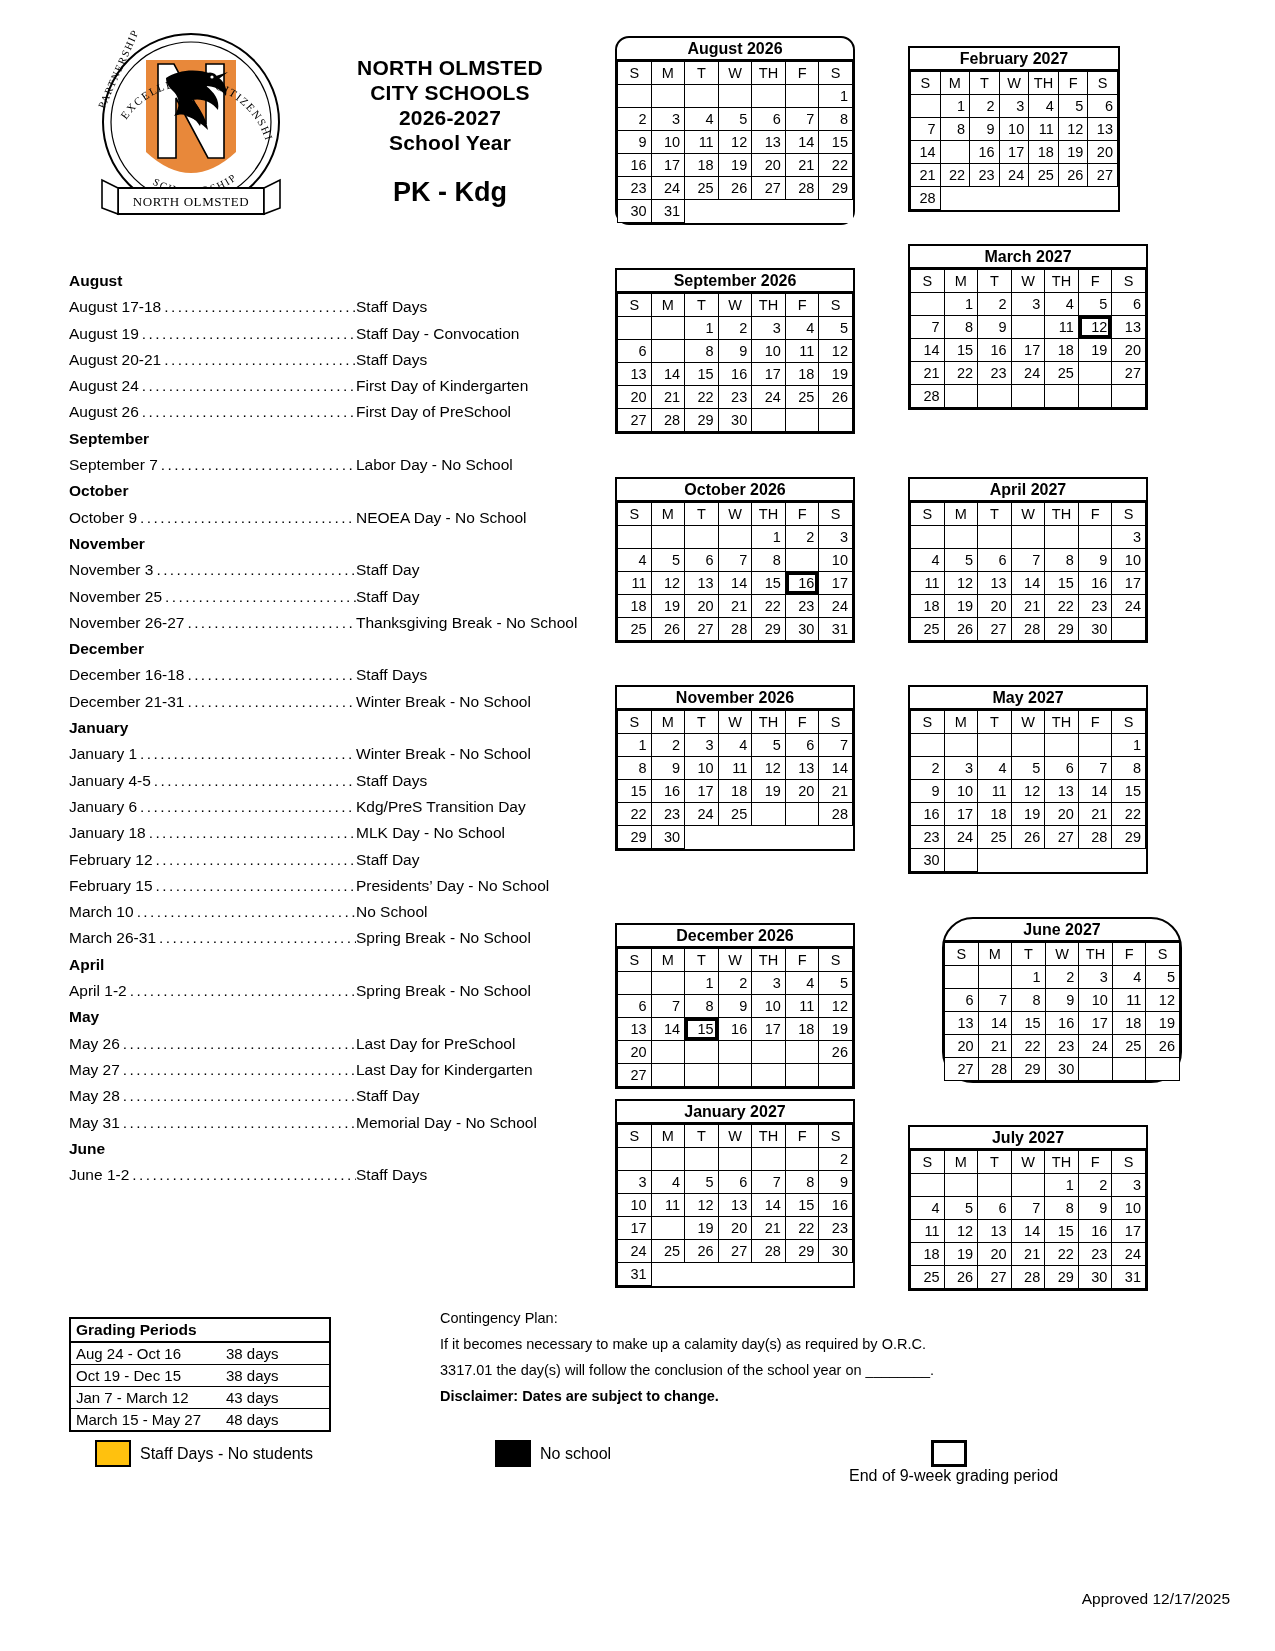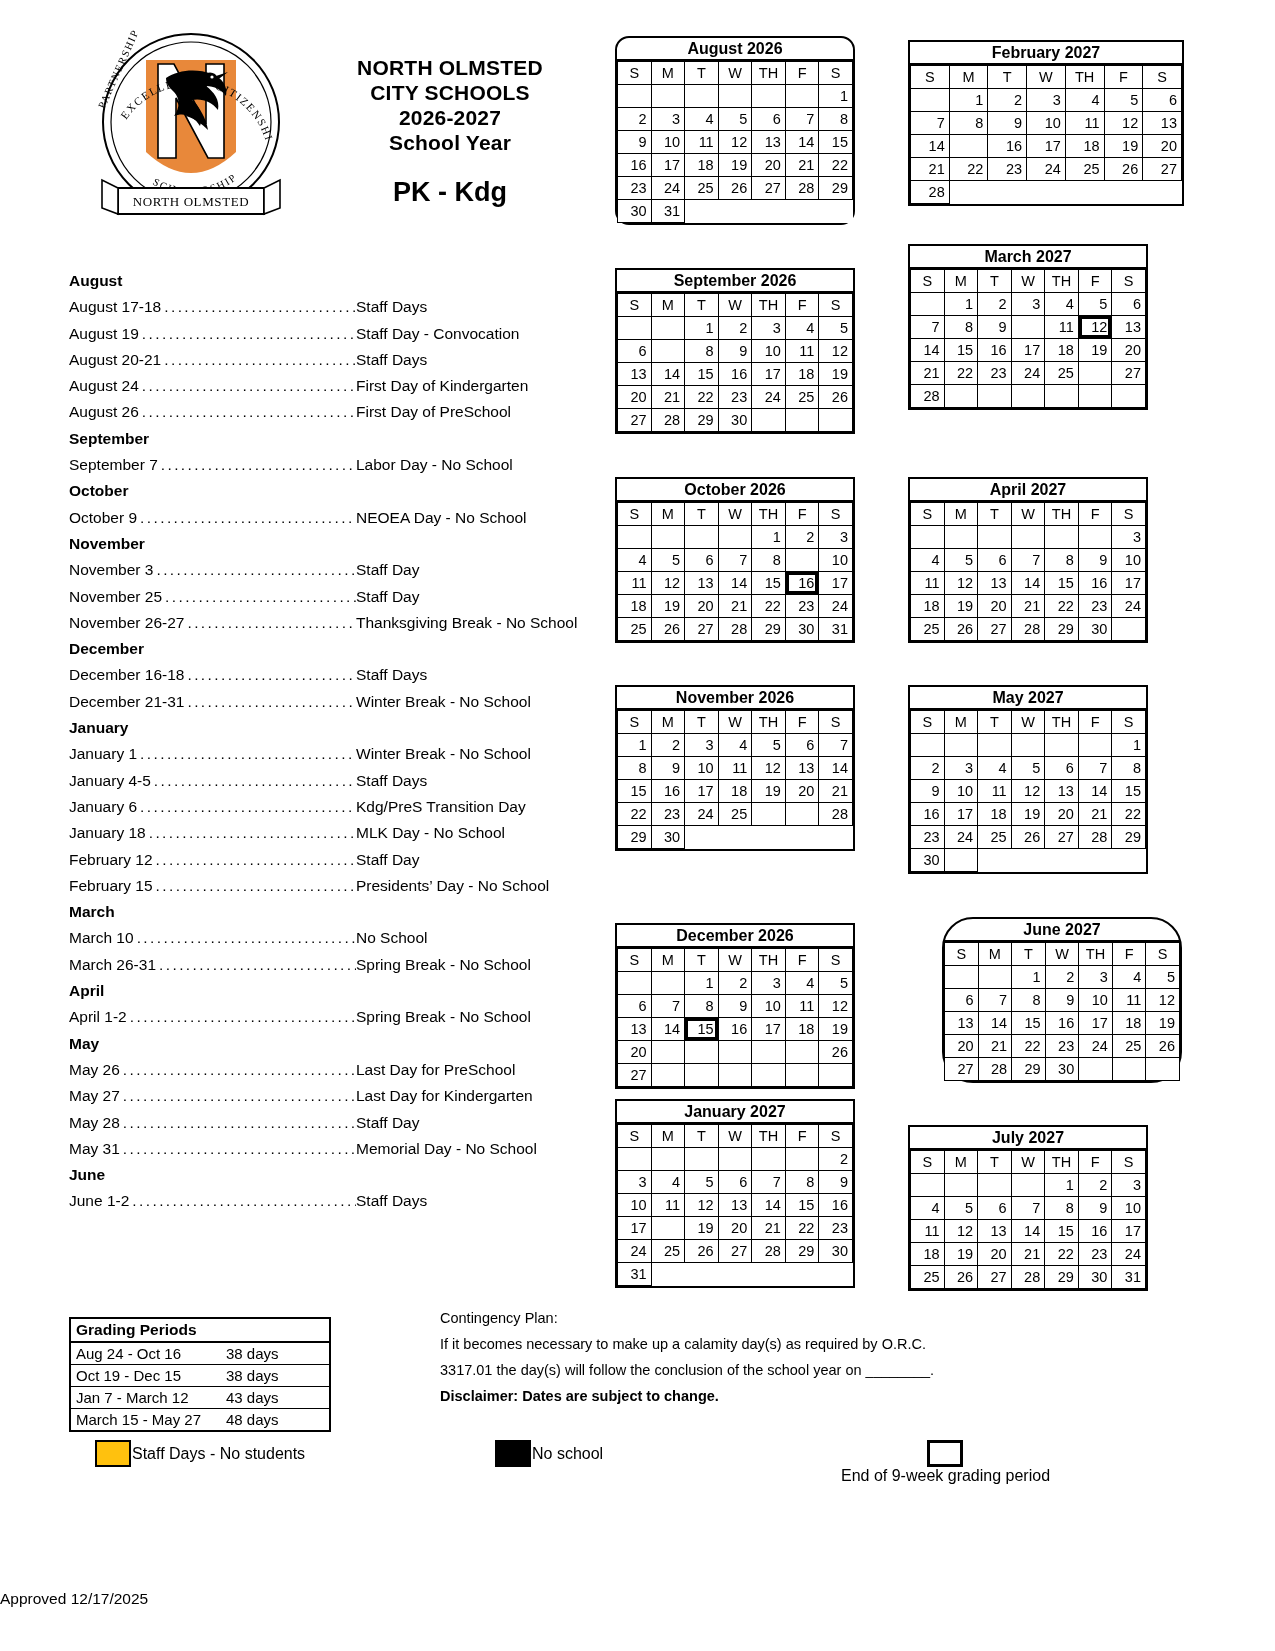"February 2027" div.cal { top: 40px -> 46px; width: 276px -> 212px }
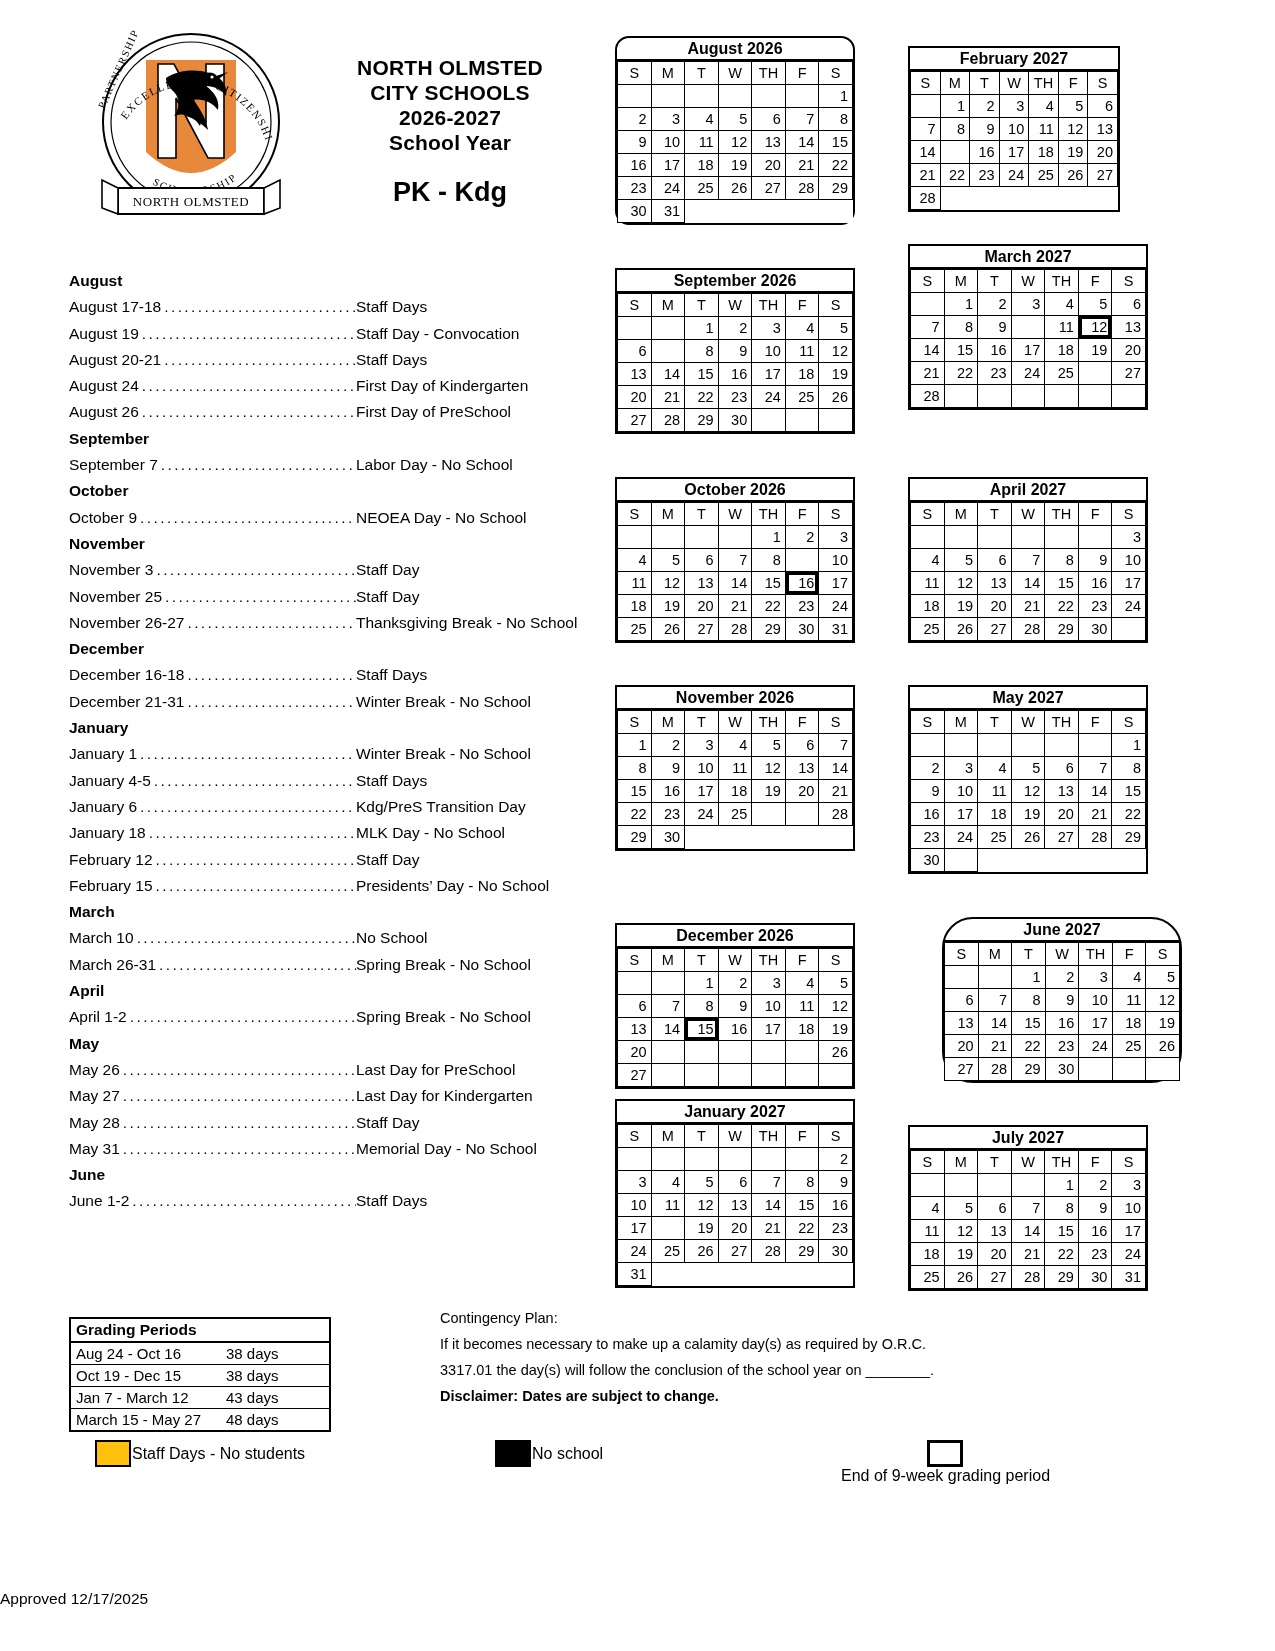"March" div.ev-month { html: <div>March</div> -> none }
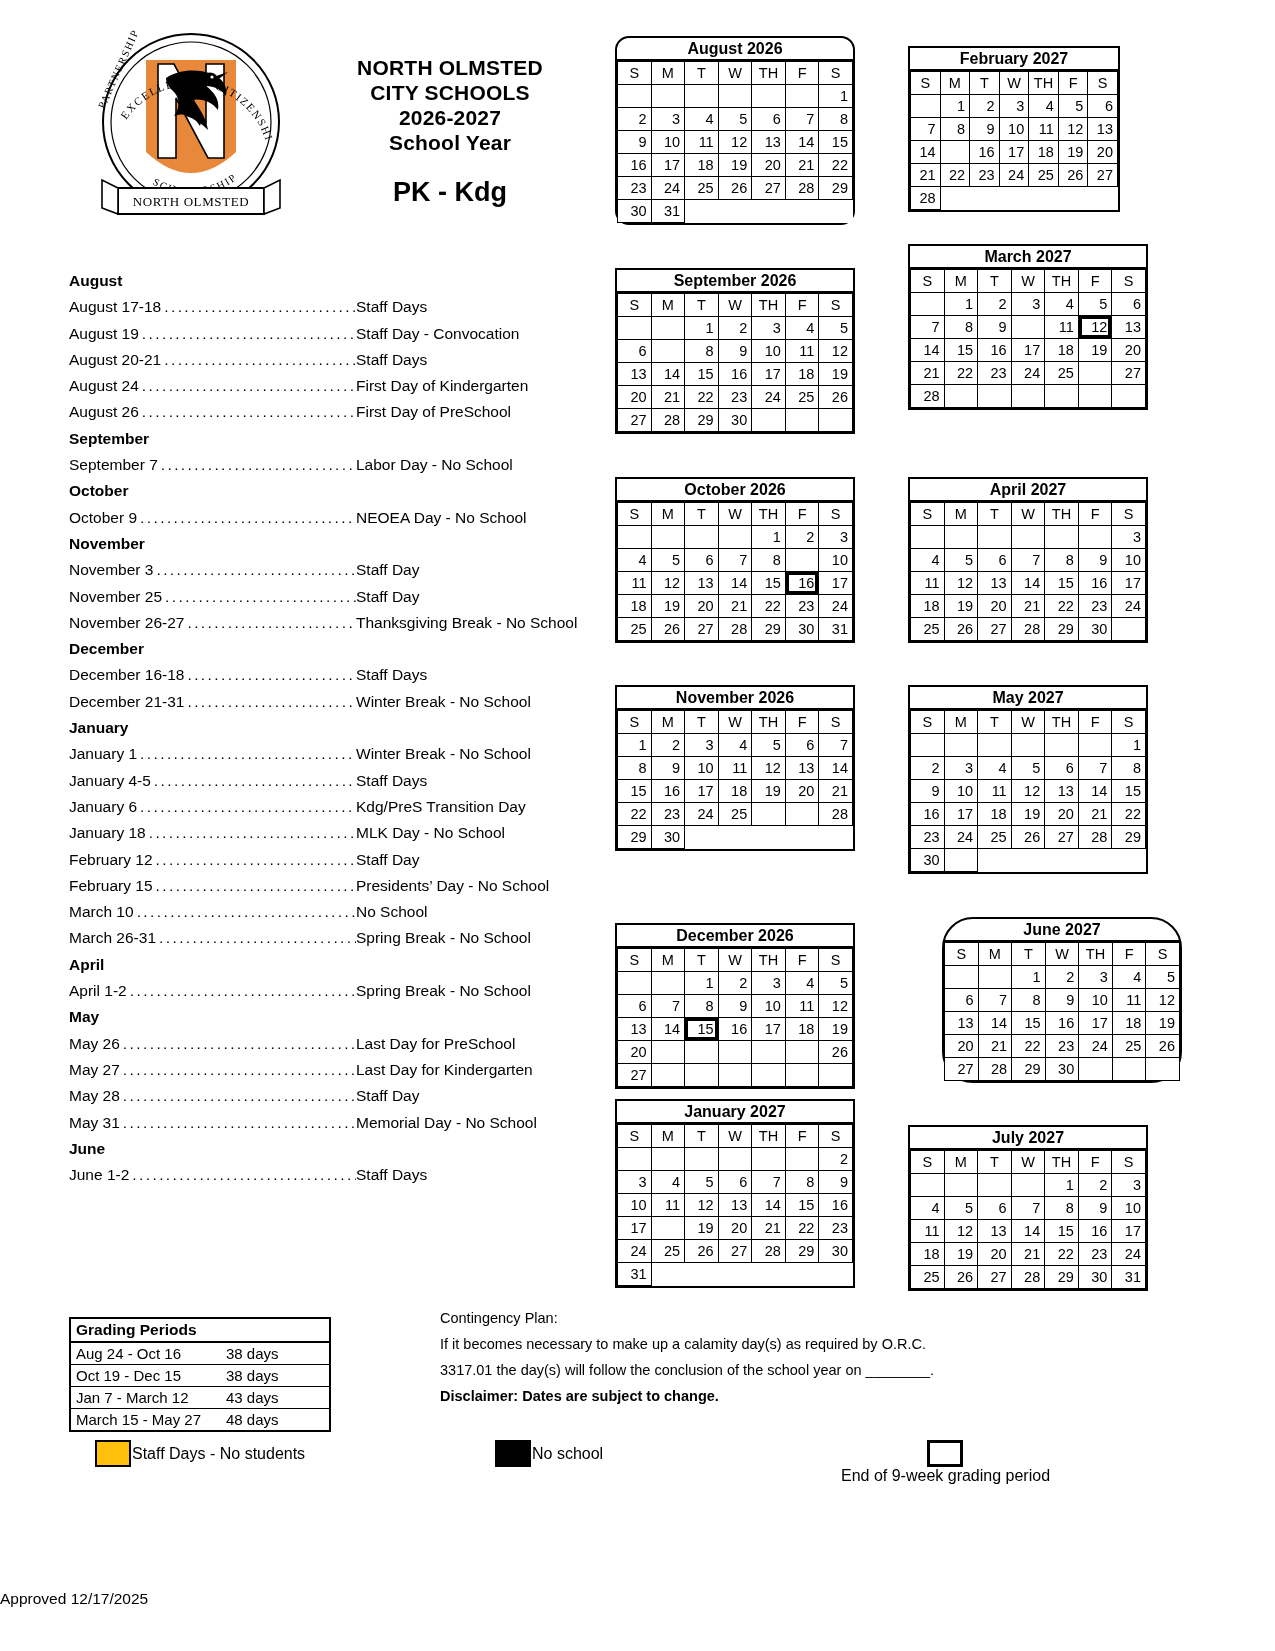"Staff Days - No students" .lg-label { padding-left: 1px -> 9px }
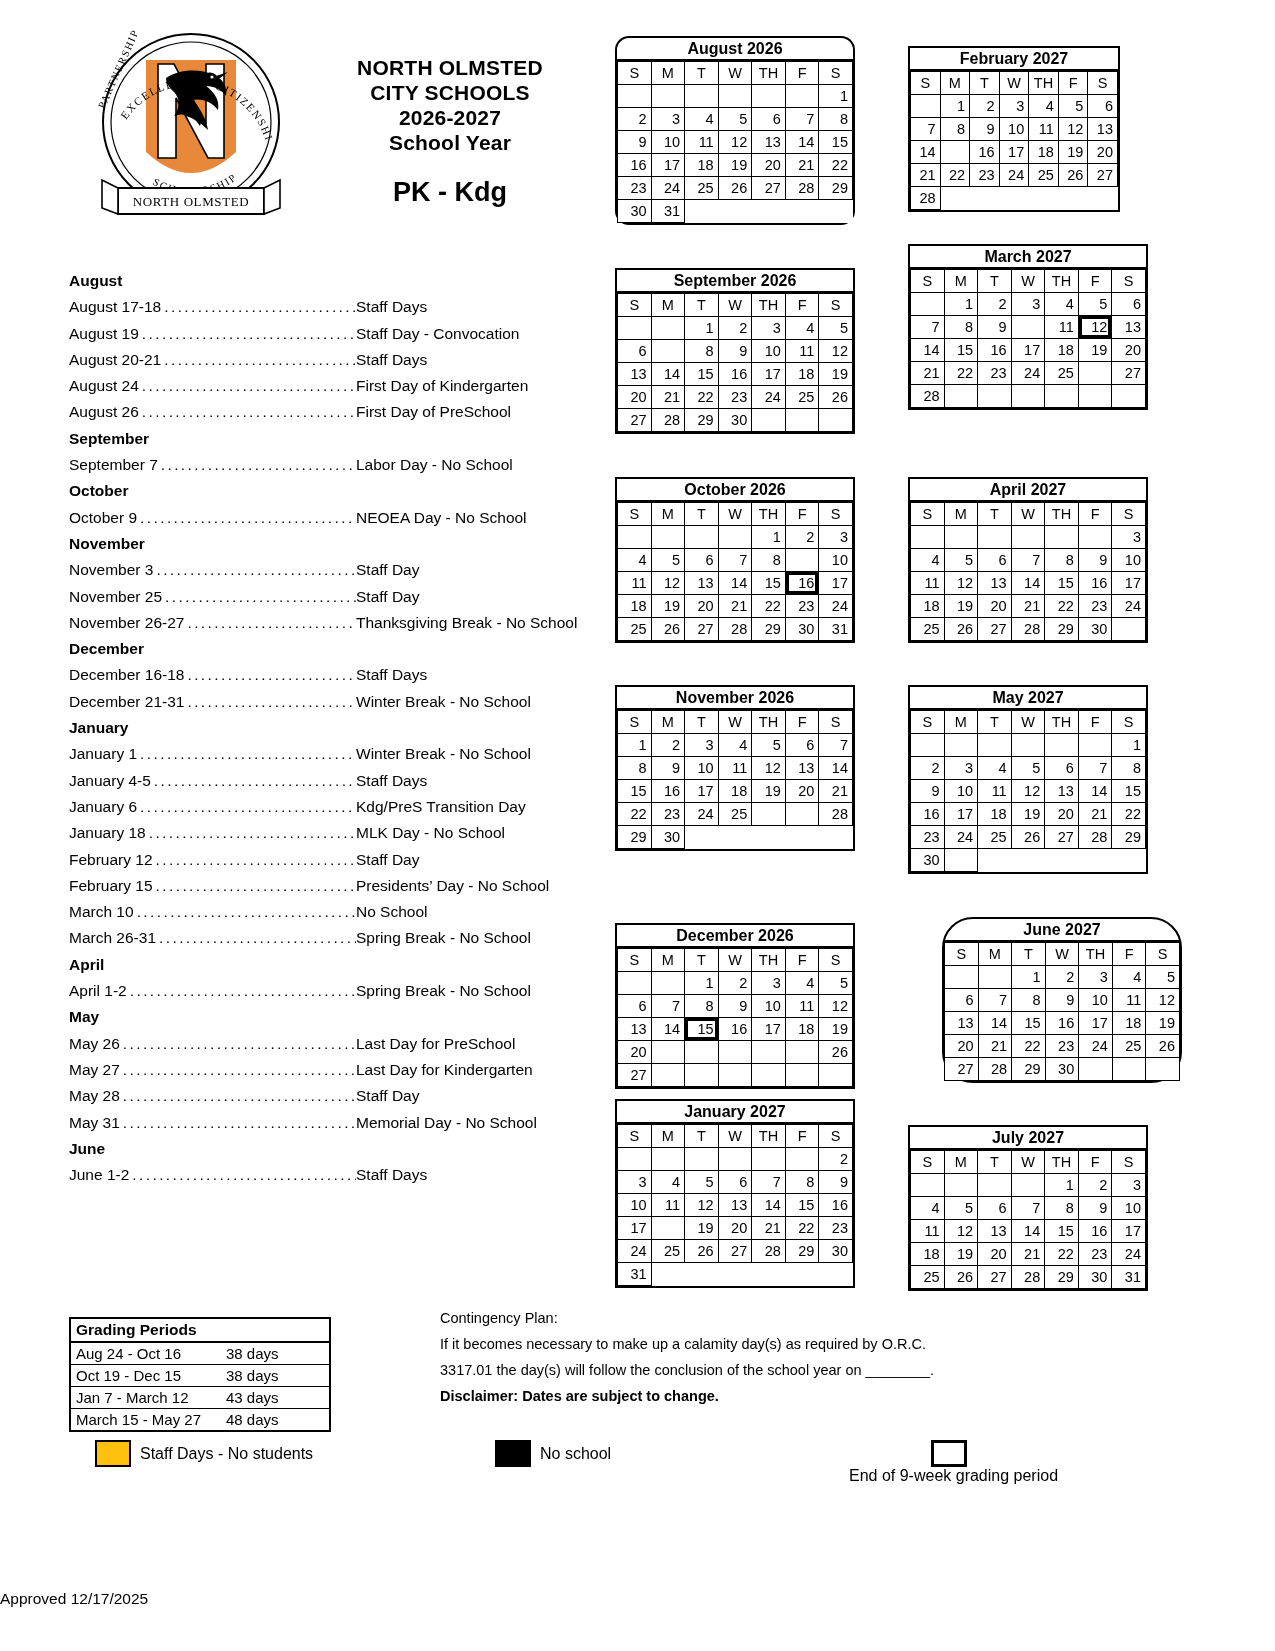"Approved 12/17/2025" #approved { text-align: none -> right }
